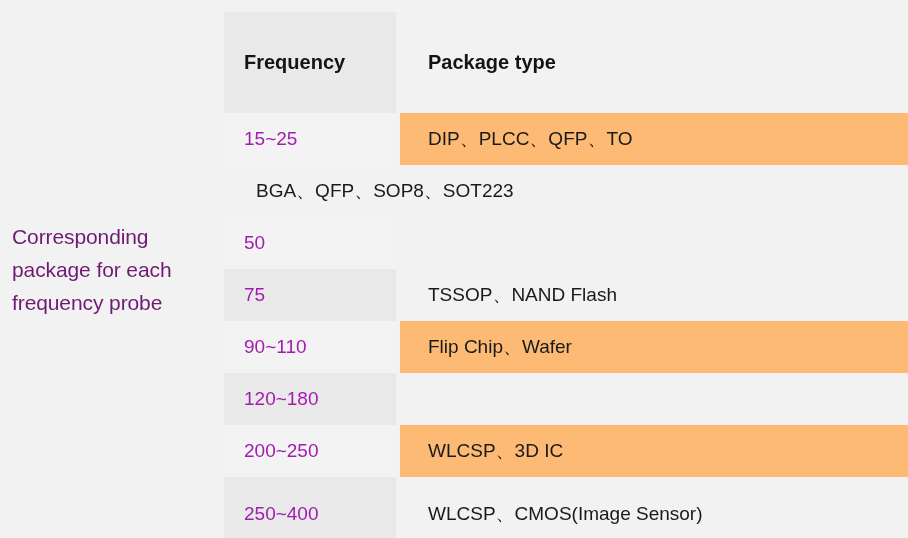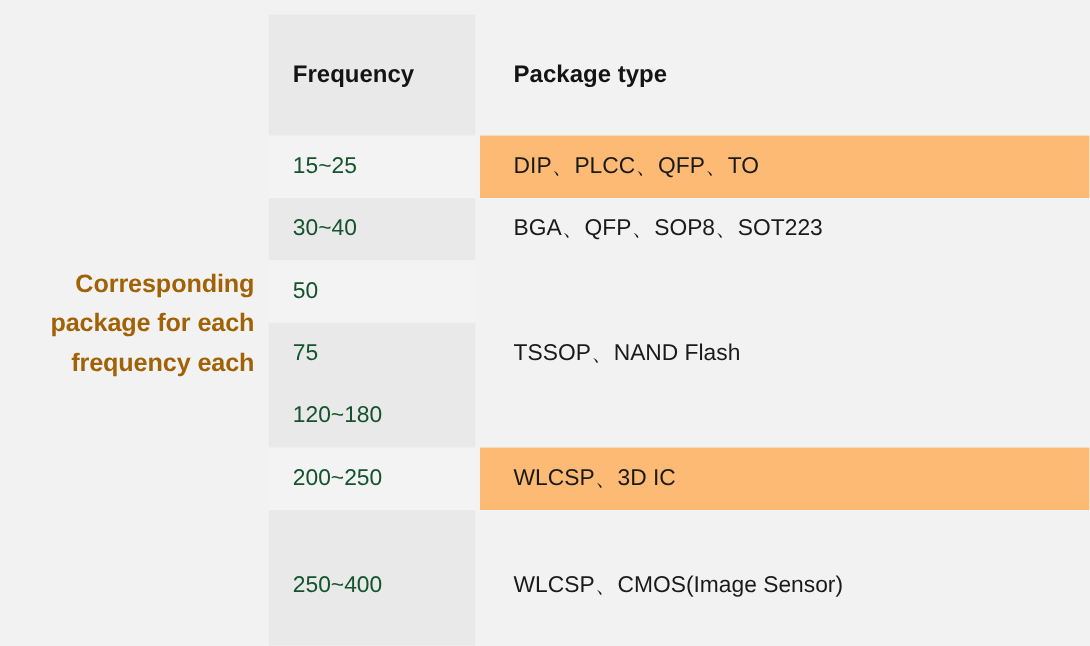"15~25" .freq-text { color: #14532d -> #a21caf }
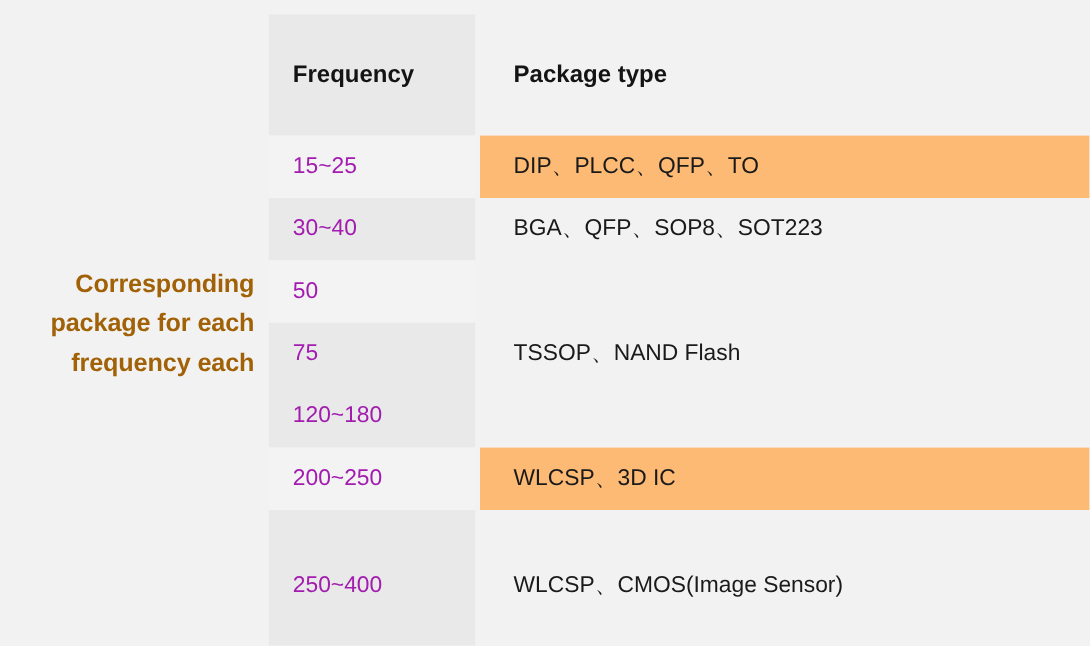"30~40" div.cell { html: <div> <span>30~40</span> </div> -> none }
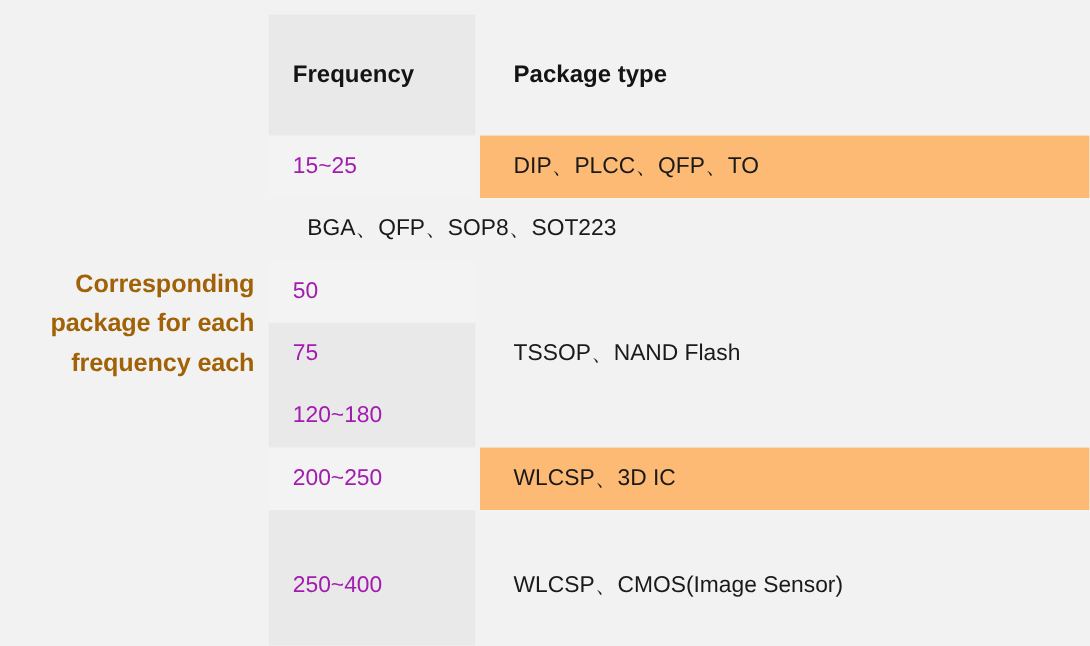"Corresponding" .caption-text { color: #a16207 -> #701a75; font-weight: bold -> normal; text-align: right -> left }
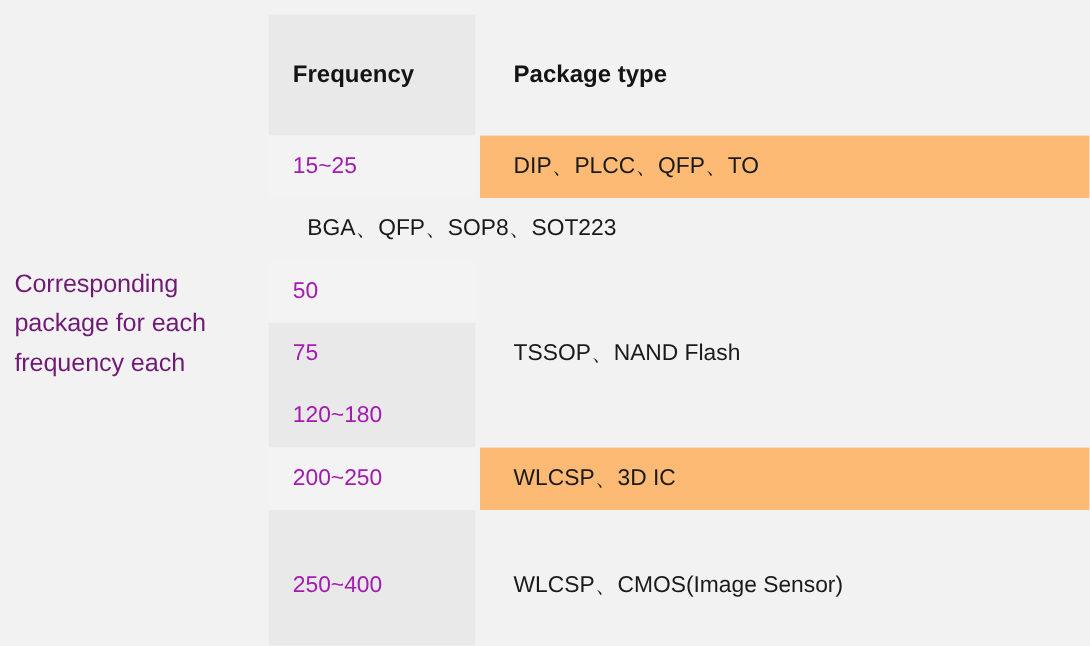"frequency each" span.cline { text: each -> probe }
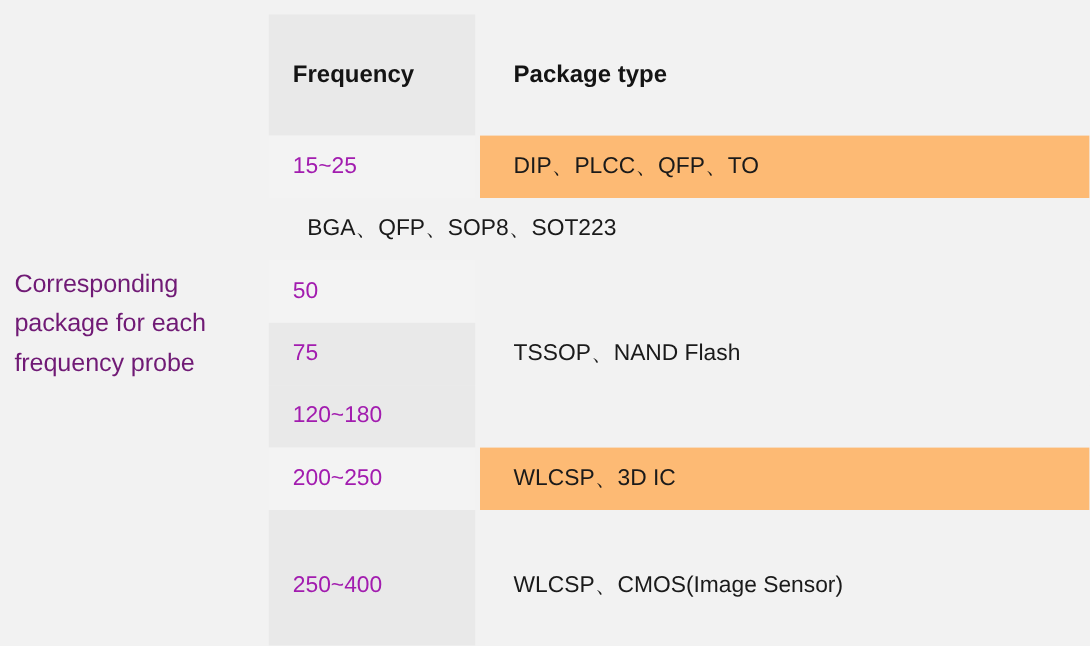"90~110" div.row { html: none -> <div> <div> <span>90~110</span> </div> <div> <span>Flip Chip、Wafer</span> </div> </div> }
